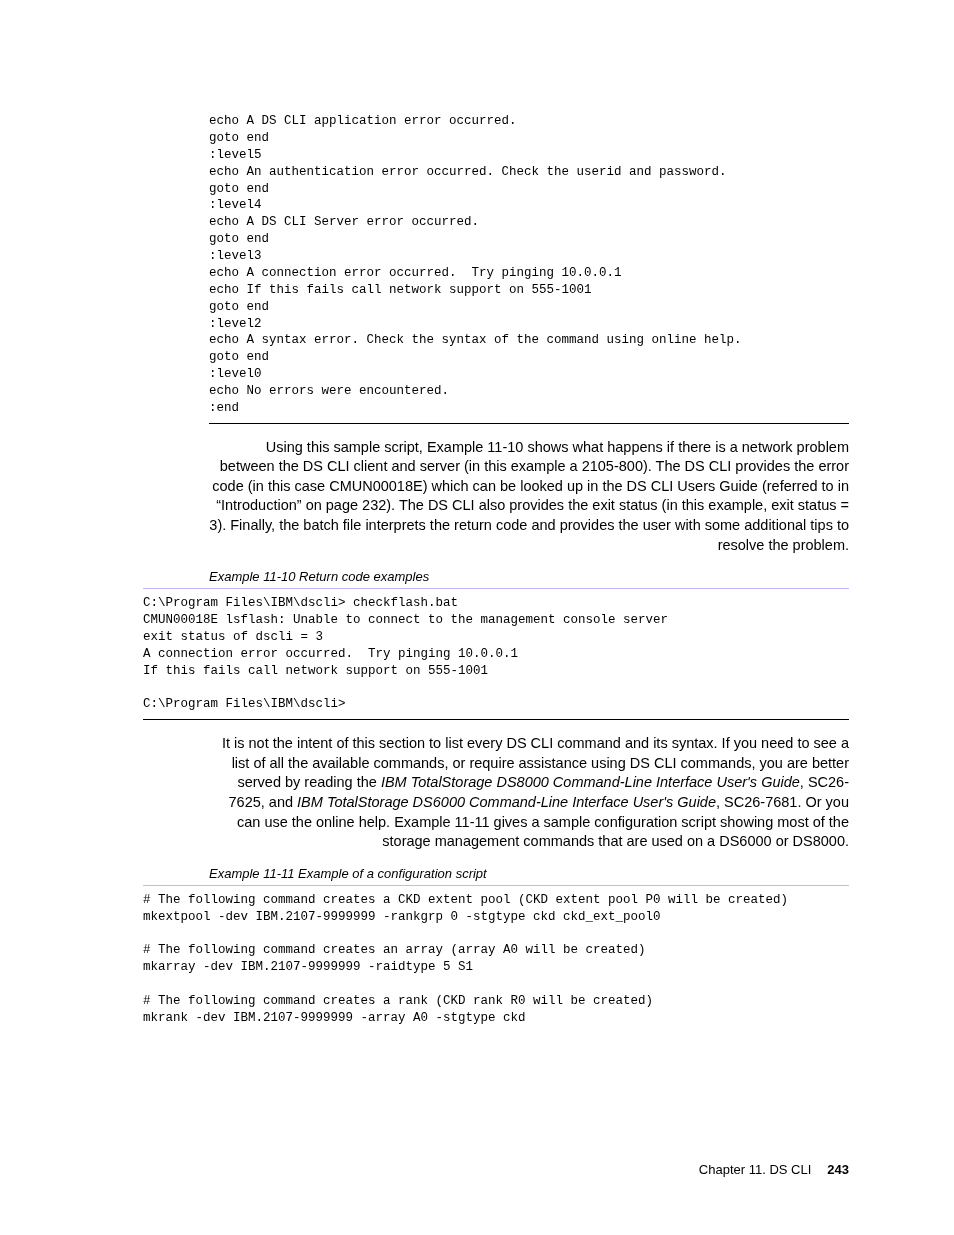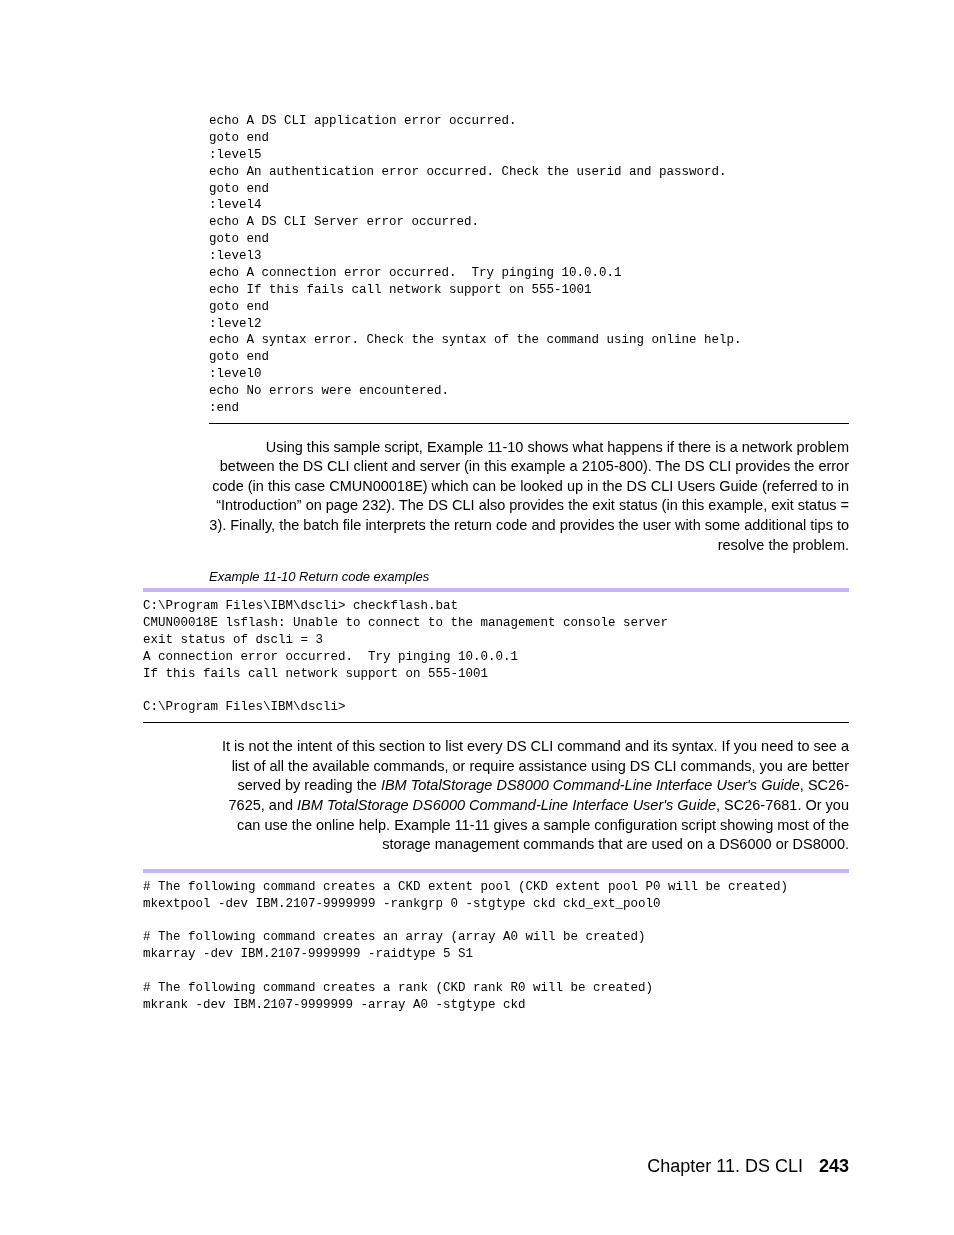"C:\Program Files\IBM\dscli>" .code-block.nopad-top { border-top: 4px solid #c4b5fd -> 1px solid #c4b5fd }
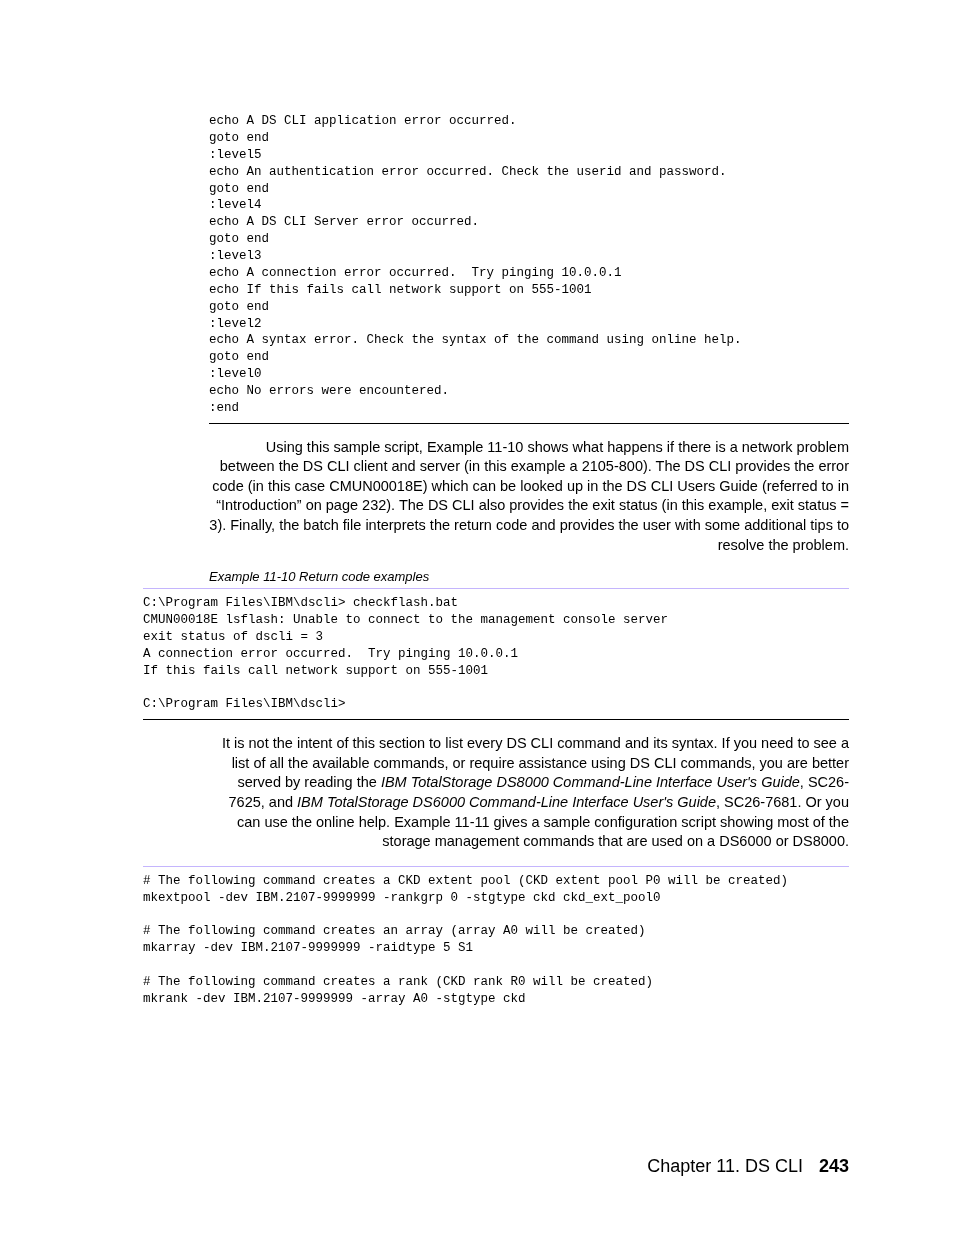"Example 11-11 Example of a" div.example-caption { html: none -> <div>Example 11-11 Example of a configuration script</div> }
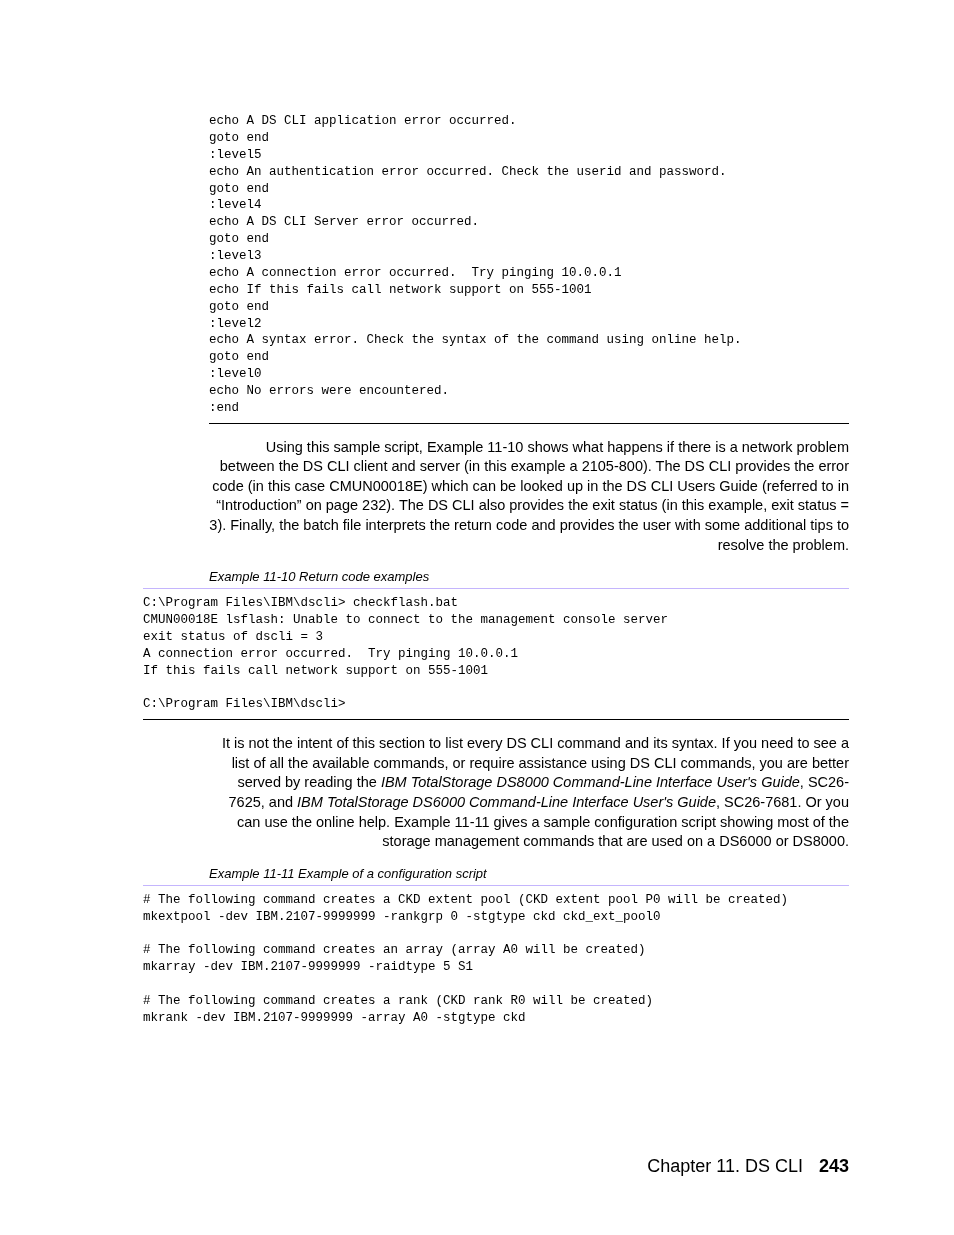"Chapter 11. DS CLI 243" .footer { font-size: 18px -> 13px }
